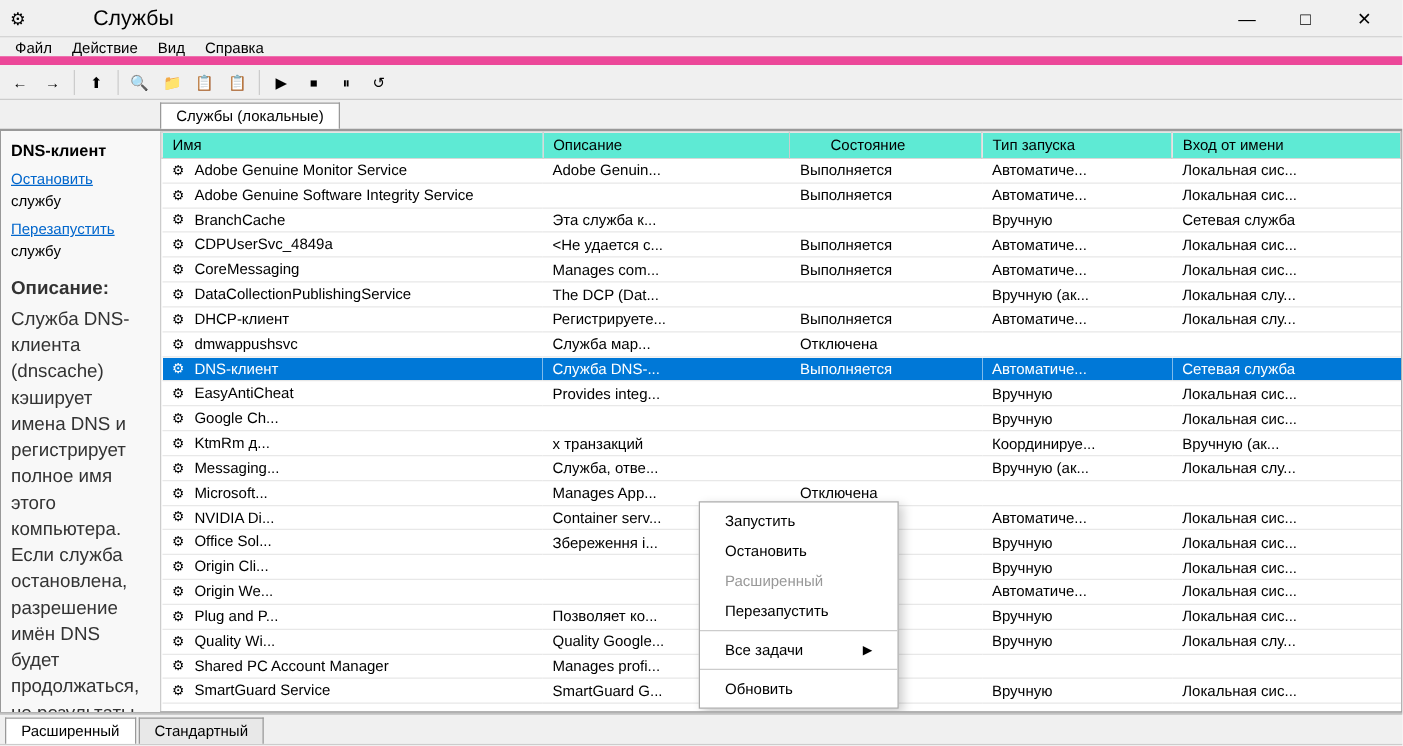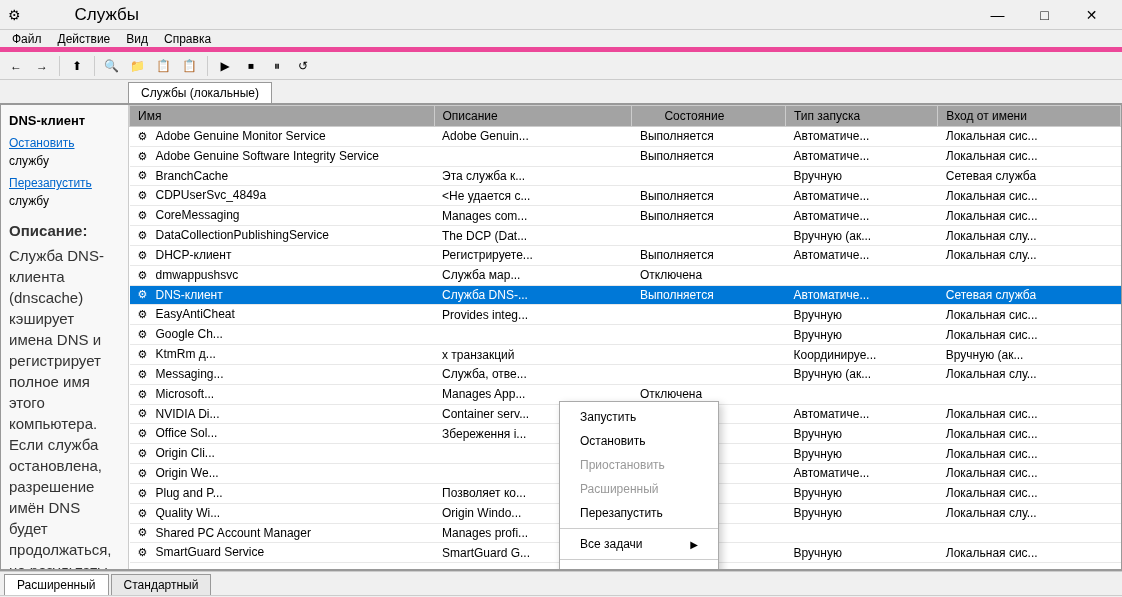"Файл" .menu-bar { border-bottom: 5px solid #ec4899 -> 7px solid #ec4899 }
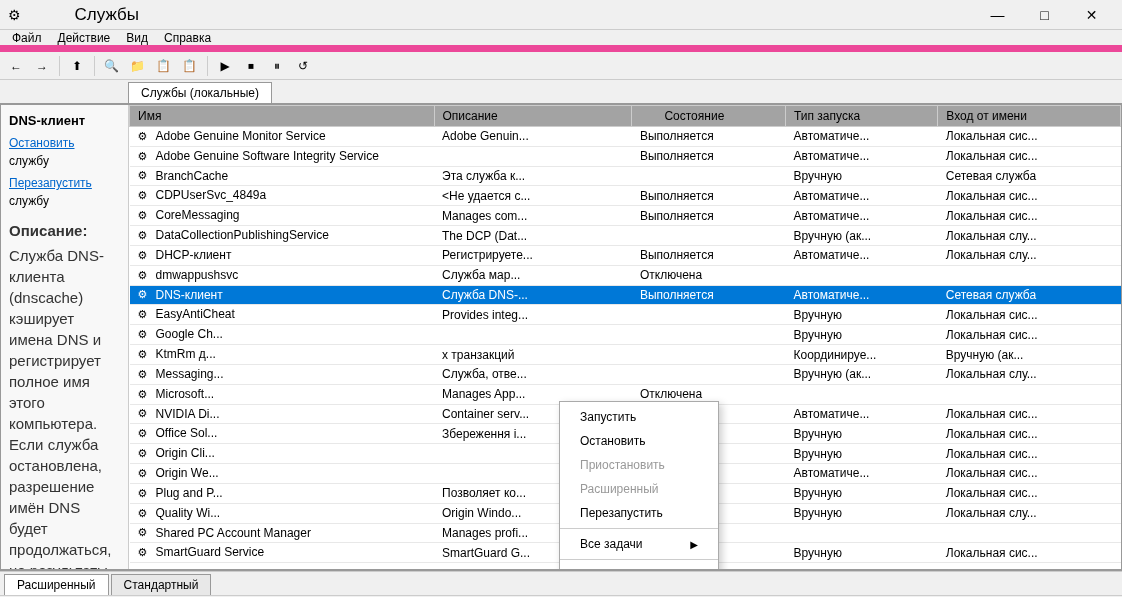"Имя" .services-table th { background: #a3a3a3 -> #5eead4 }
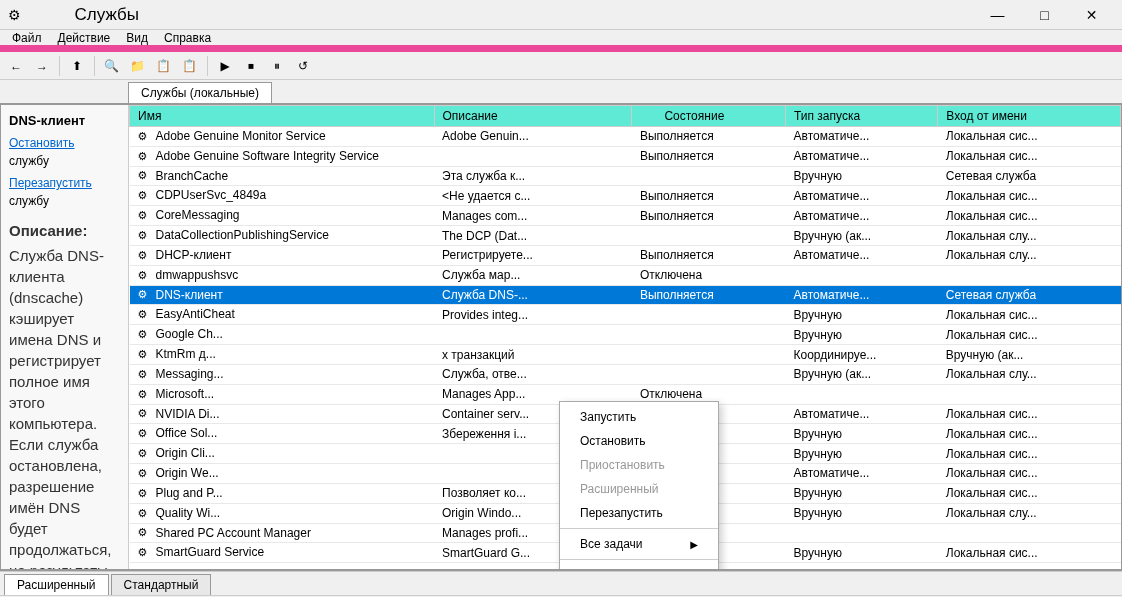"Приостановить" div.context-menu-item { html: <div> <span>Приостановить</span> </div> -> none }
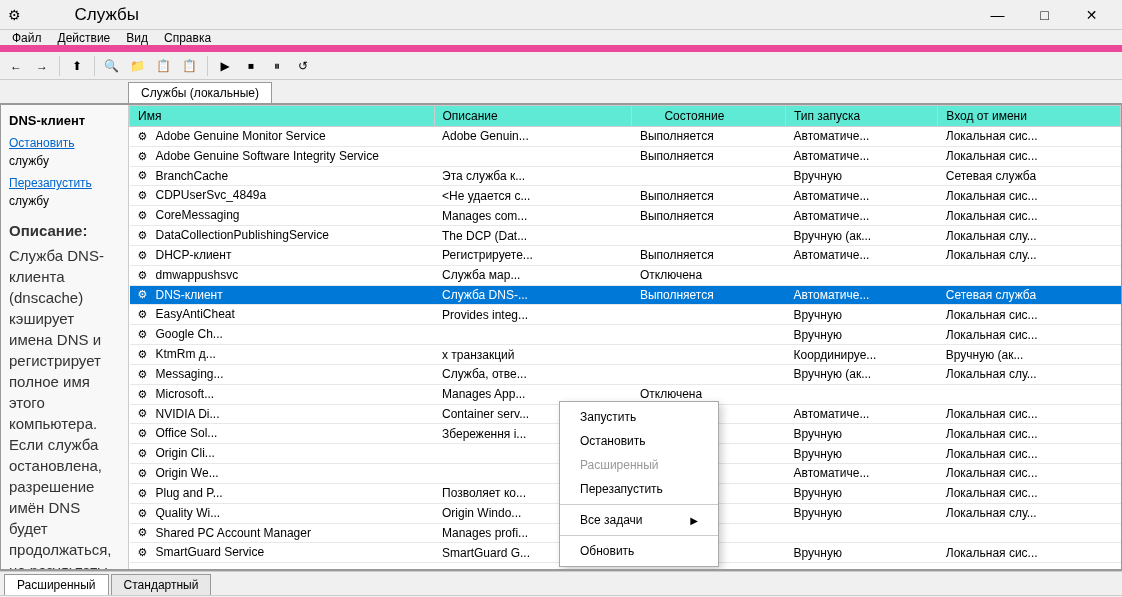"Origin Windo..." td { text: Origin Windo -> Quality Google }
